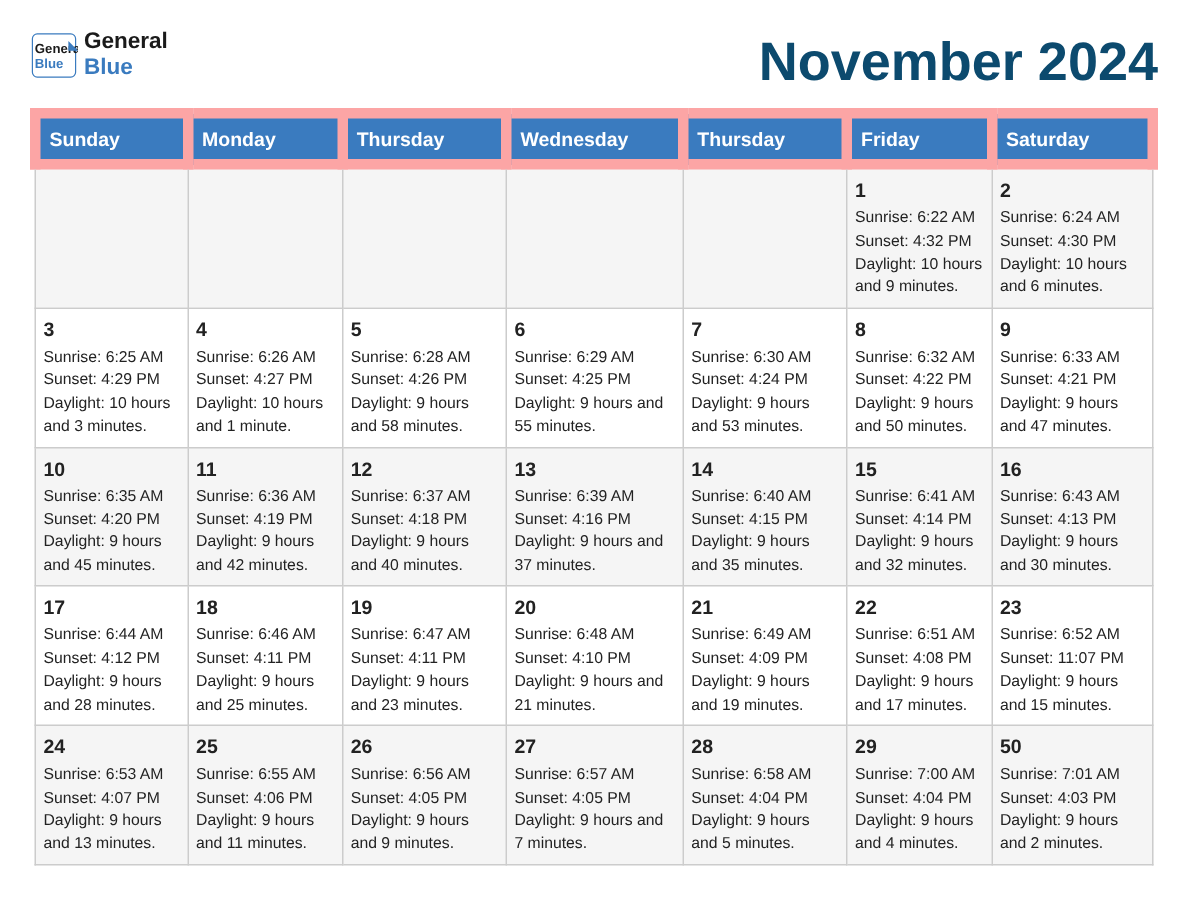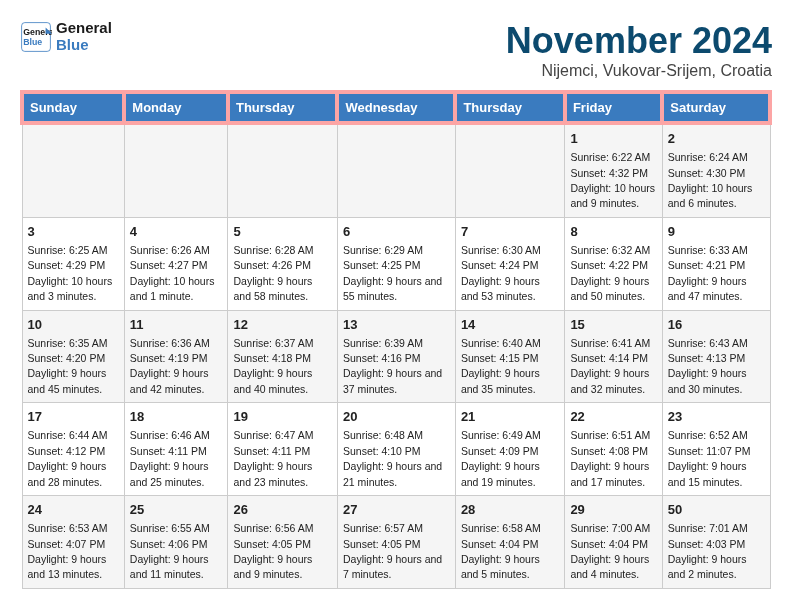"Nijemci, Vukovar-Srijem, Croatia" div.subtitle { html: <div>Nijemci, Vukovar-Srijem, Croatia</div> -> none }
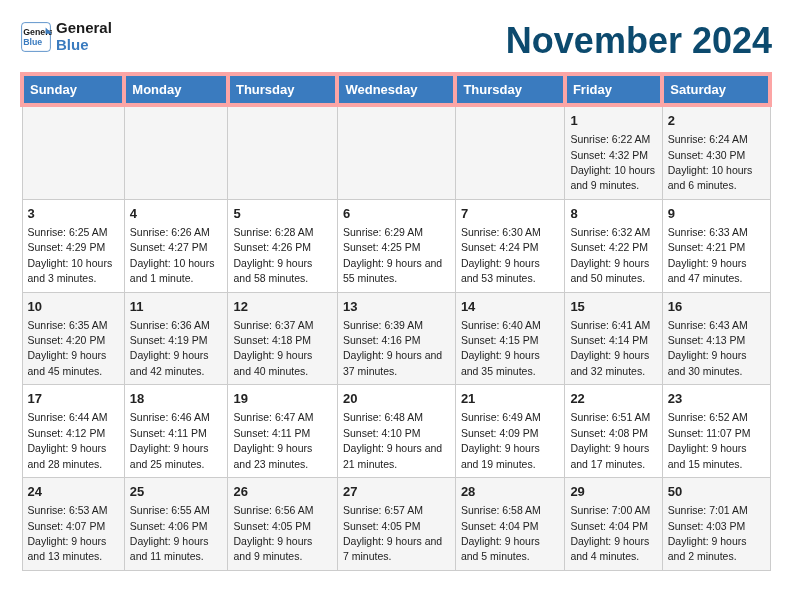"Sunday" thead tr th { border: 4px solid #fca5a5 -> 7px solid #fca5a5 }
